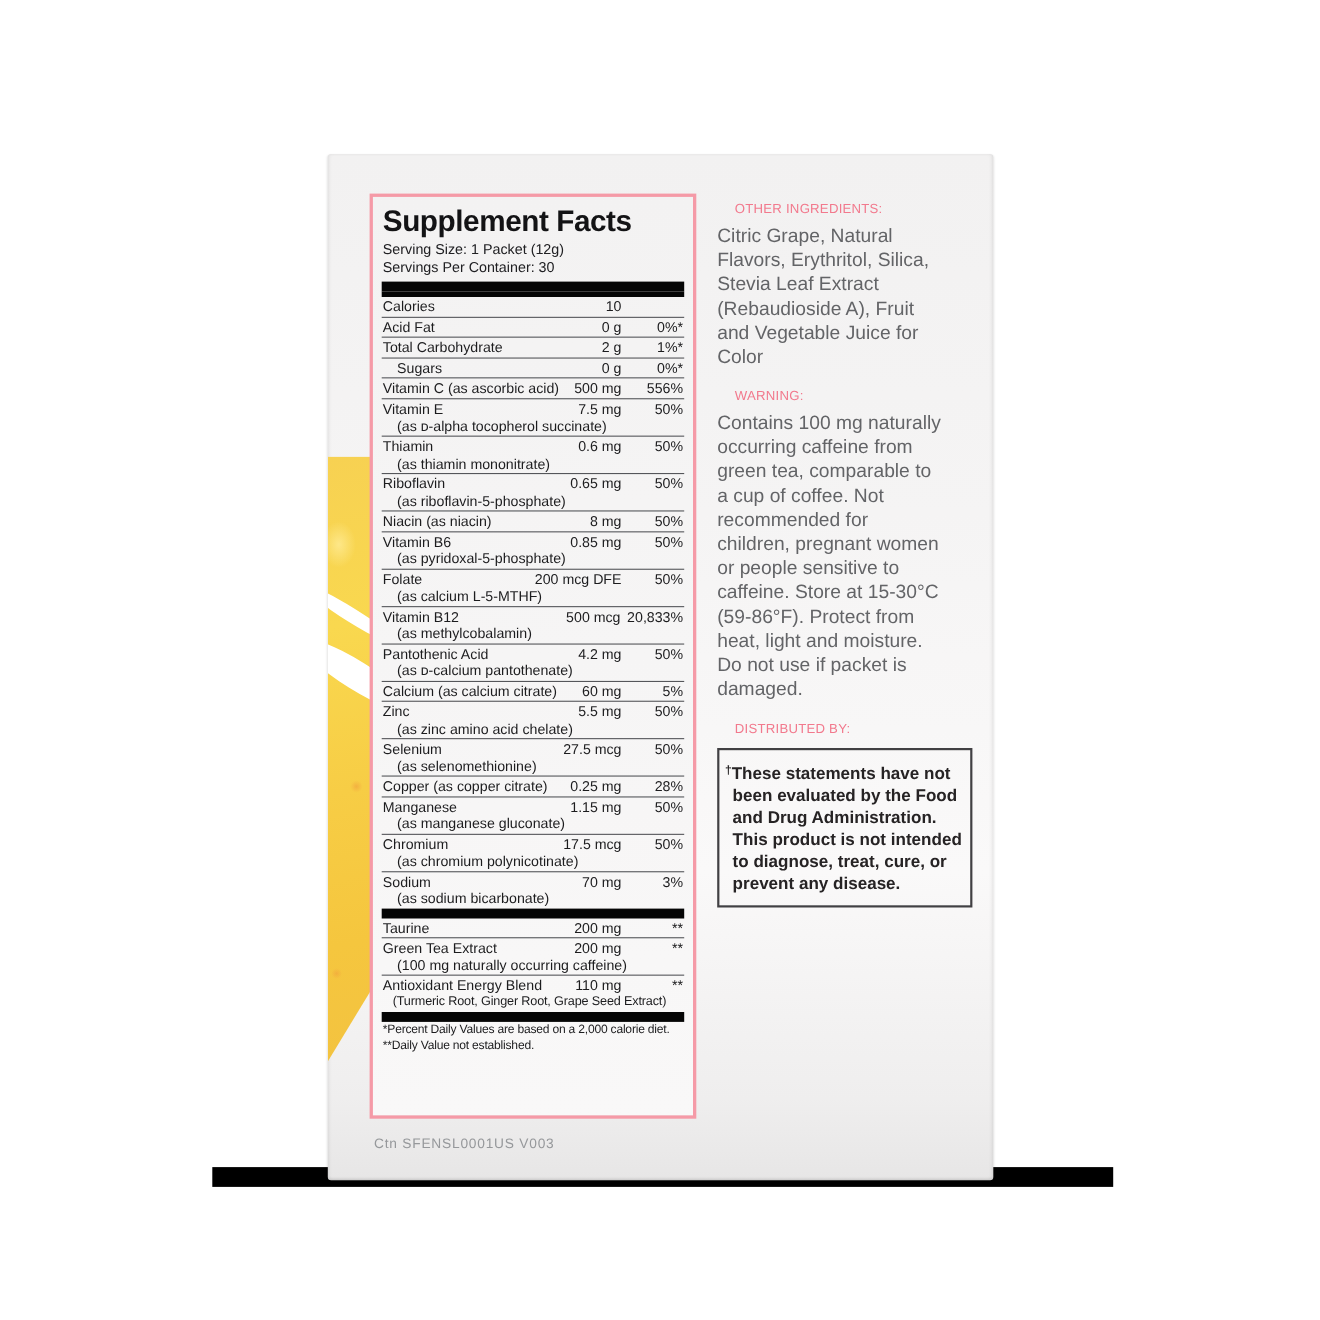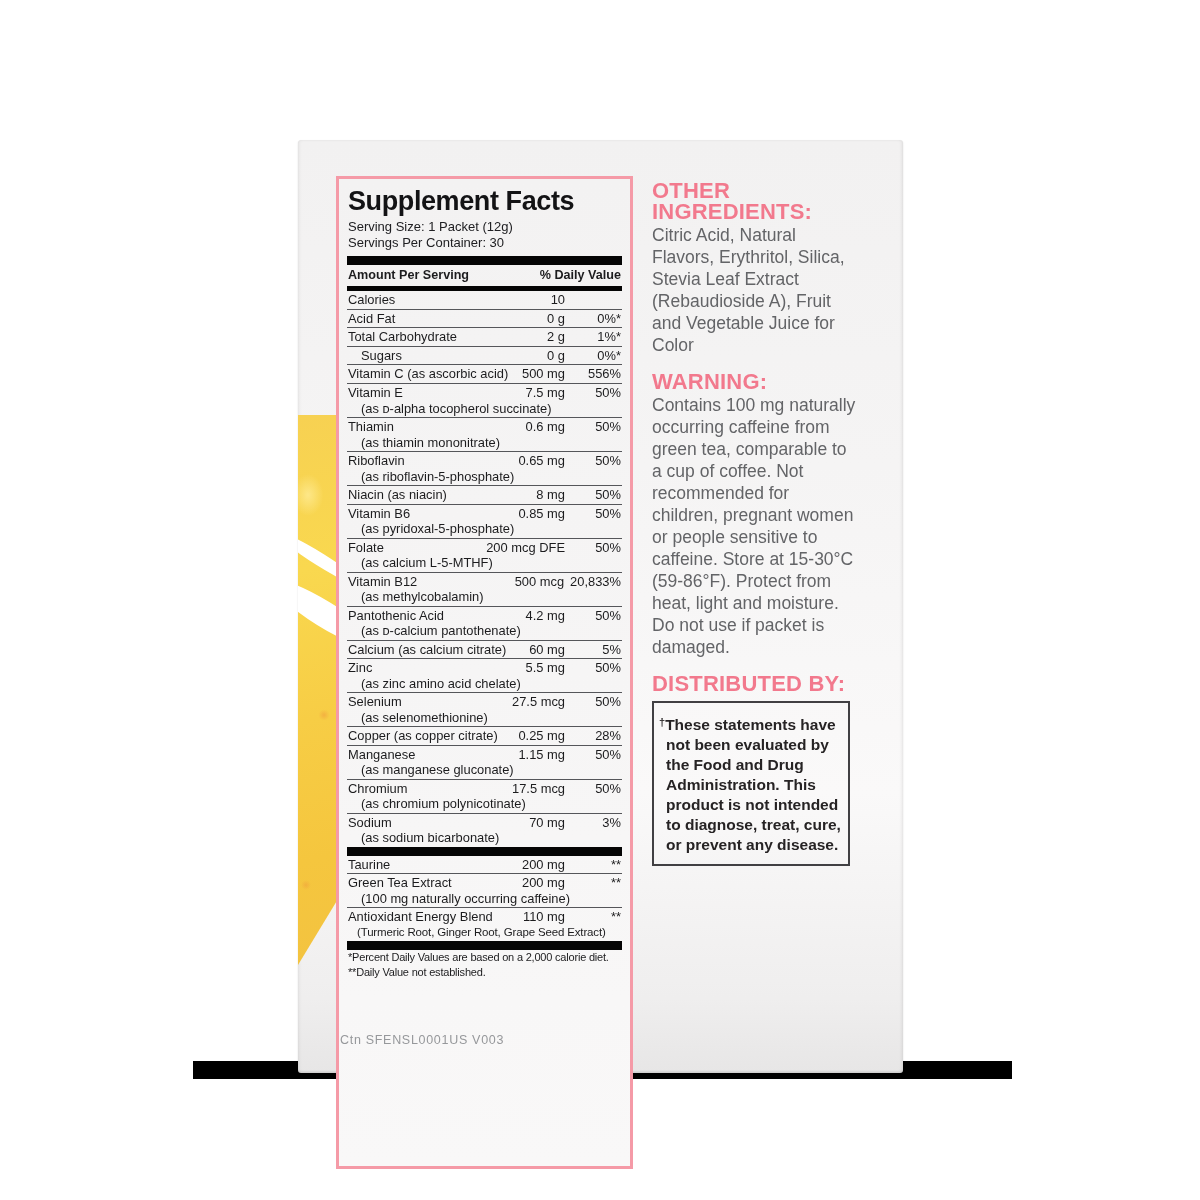"Supplement Facts" .sf-box { height: 993px -> 841px }
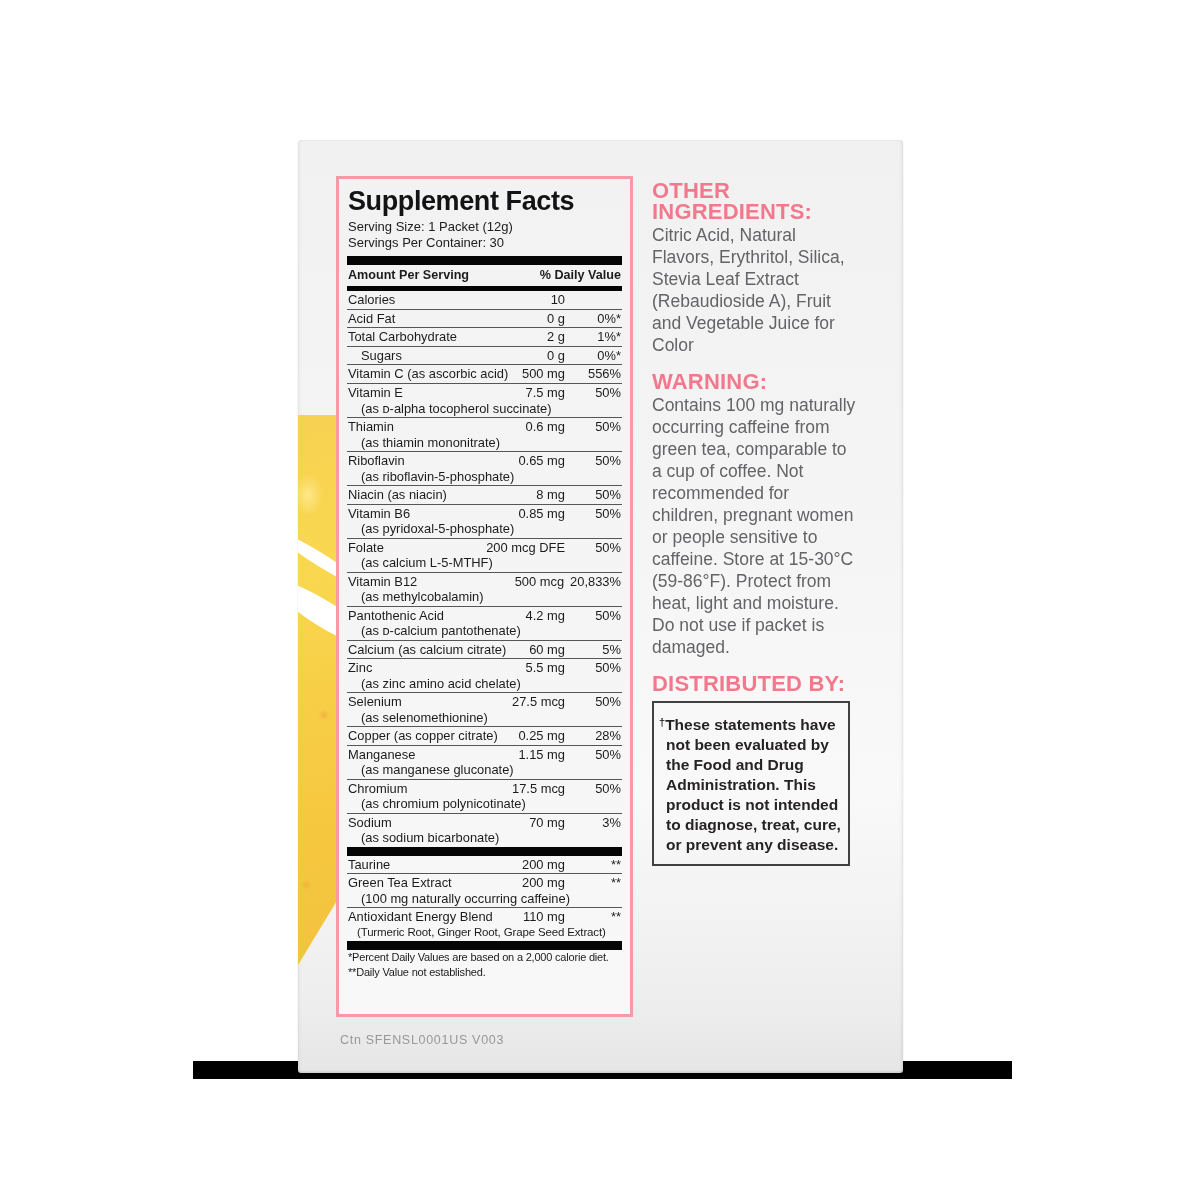"OTHER INGREDIENTS:" .sec h2 { font-size: 22px -> 12px; font-weight: 700 -> 400; margin: 0 0 2px 0 -> 0 0 2px 16px }
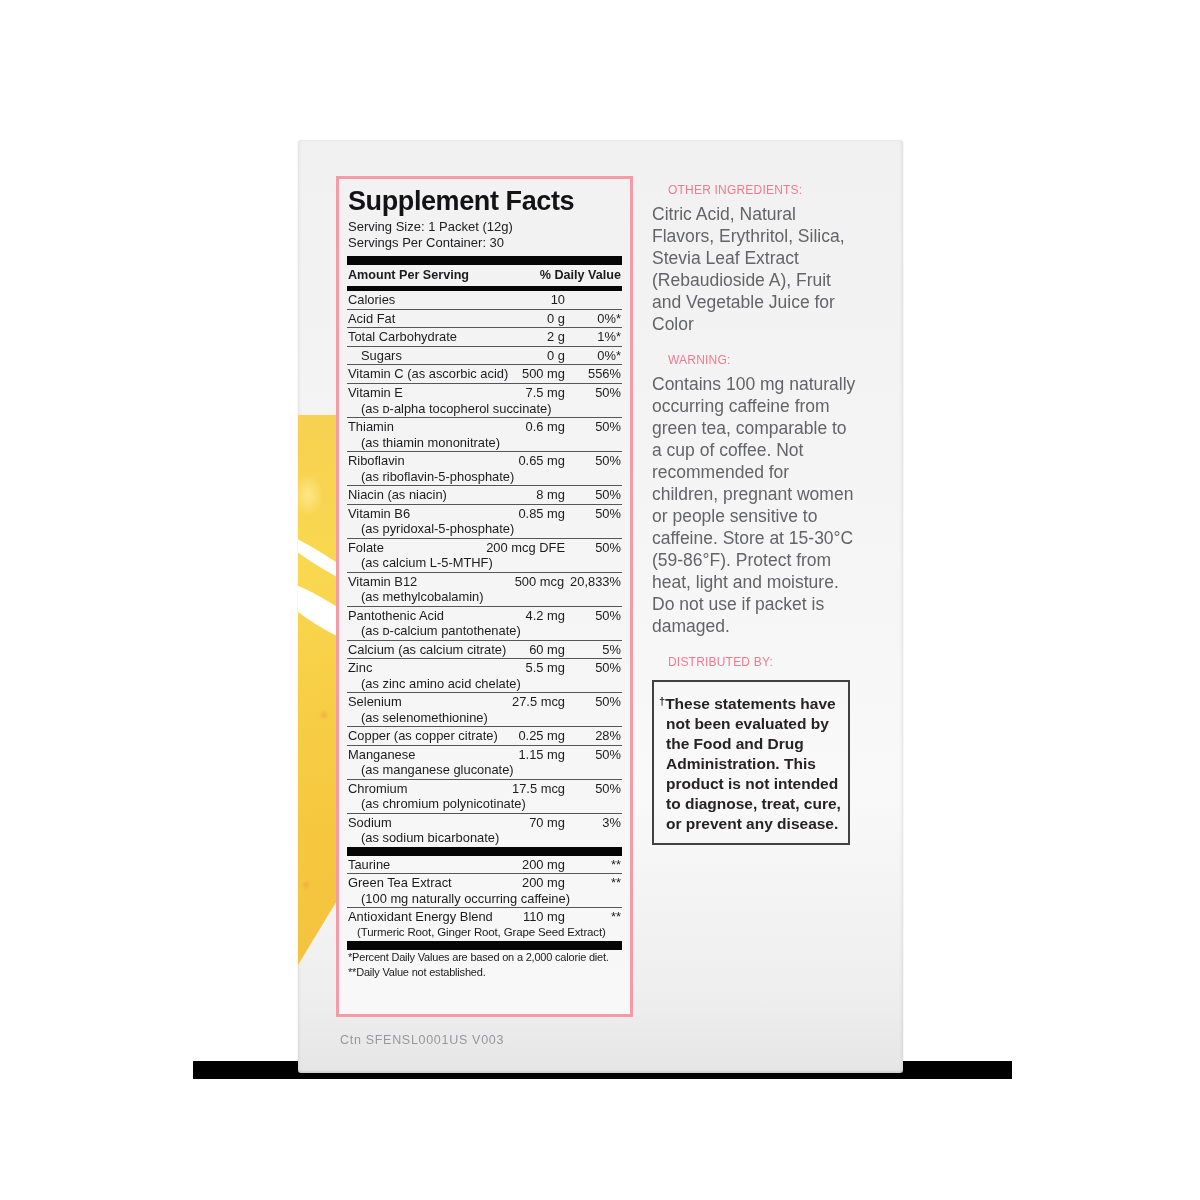"Citric Acid, Natural Flavors," p { text: Acid -> Grape }
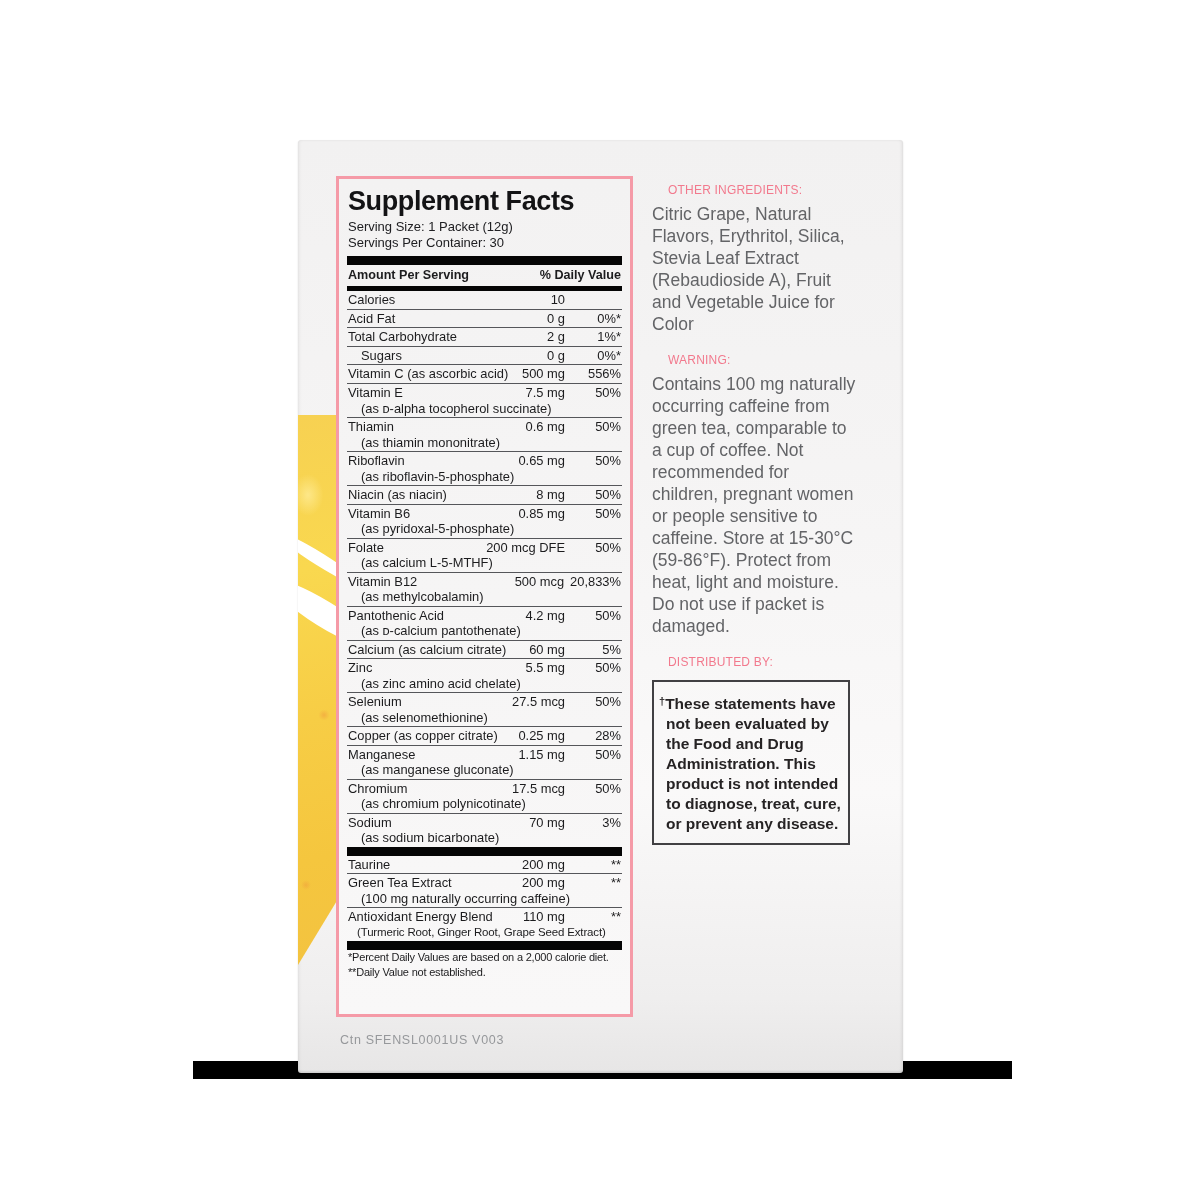"Amount Per Serving" div.sf-header { html: <div> <span>Amount Per Serving</span> <span>% Daily Value</span> </div> -> none }
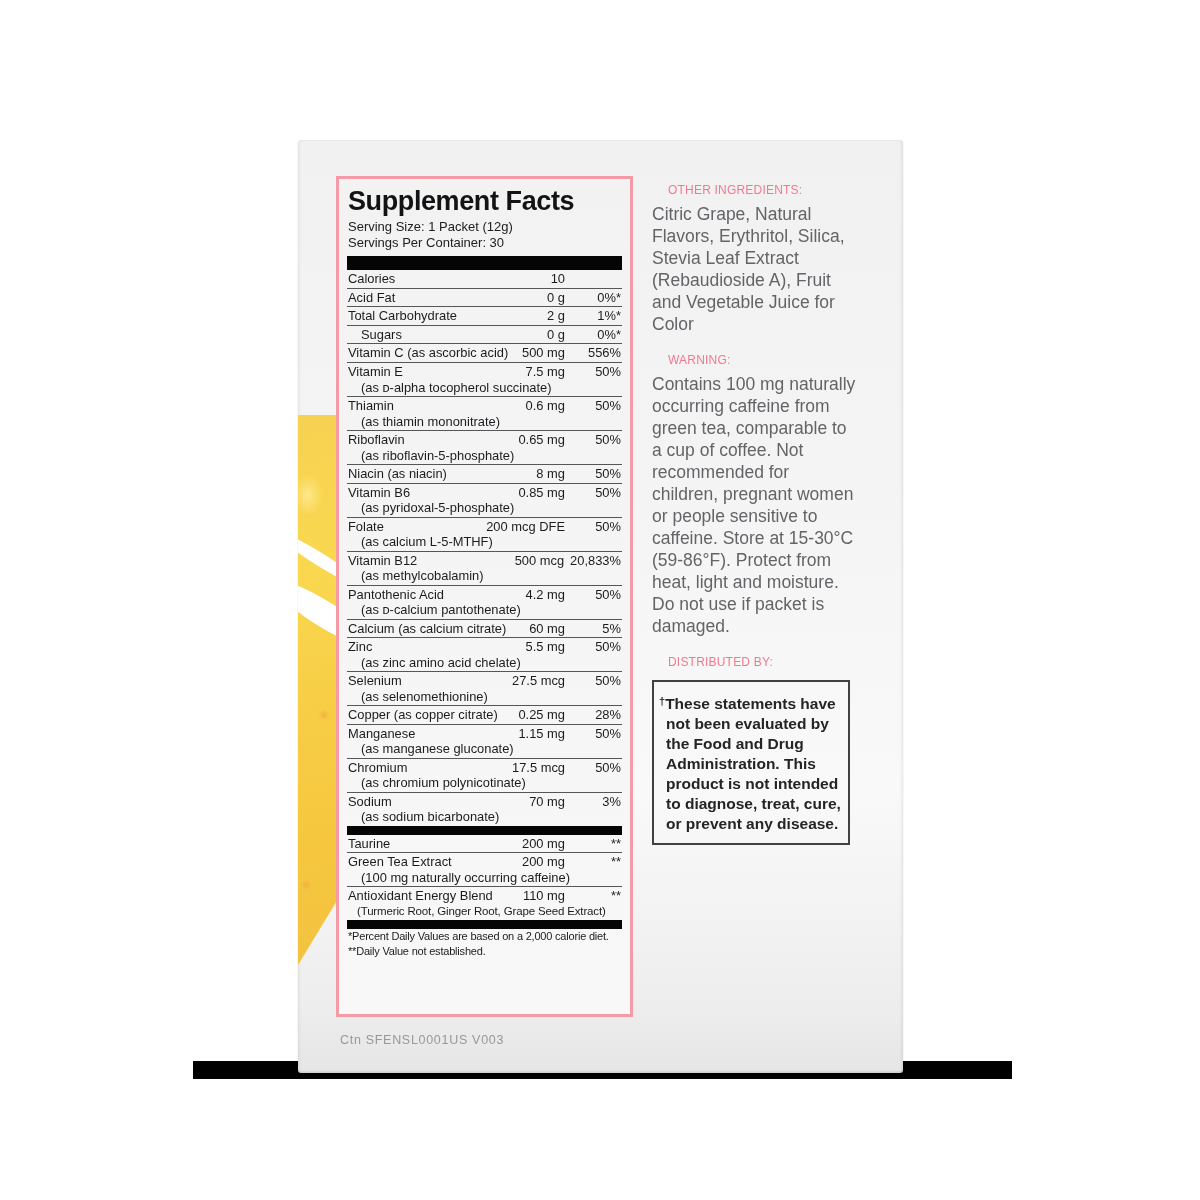"†These statements have not been" .disclaimer { width: 198px -> 232px }
